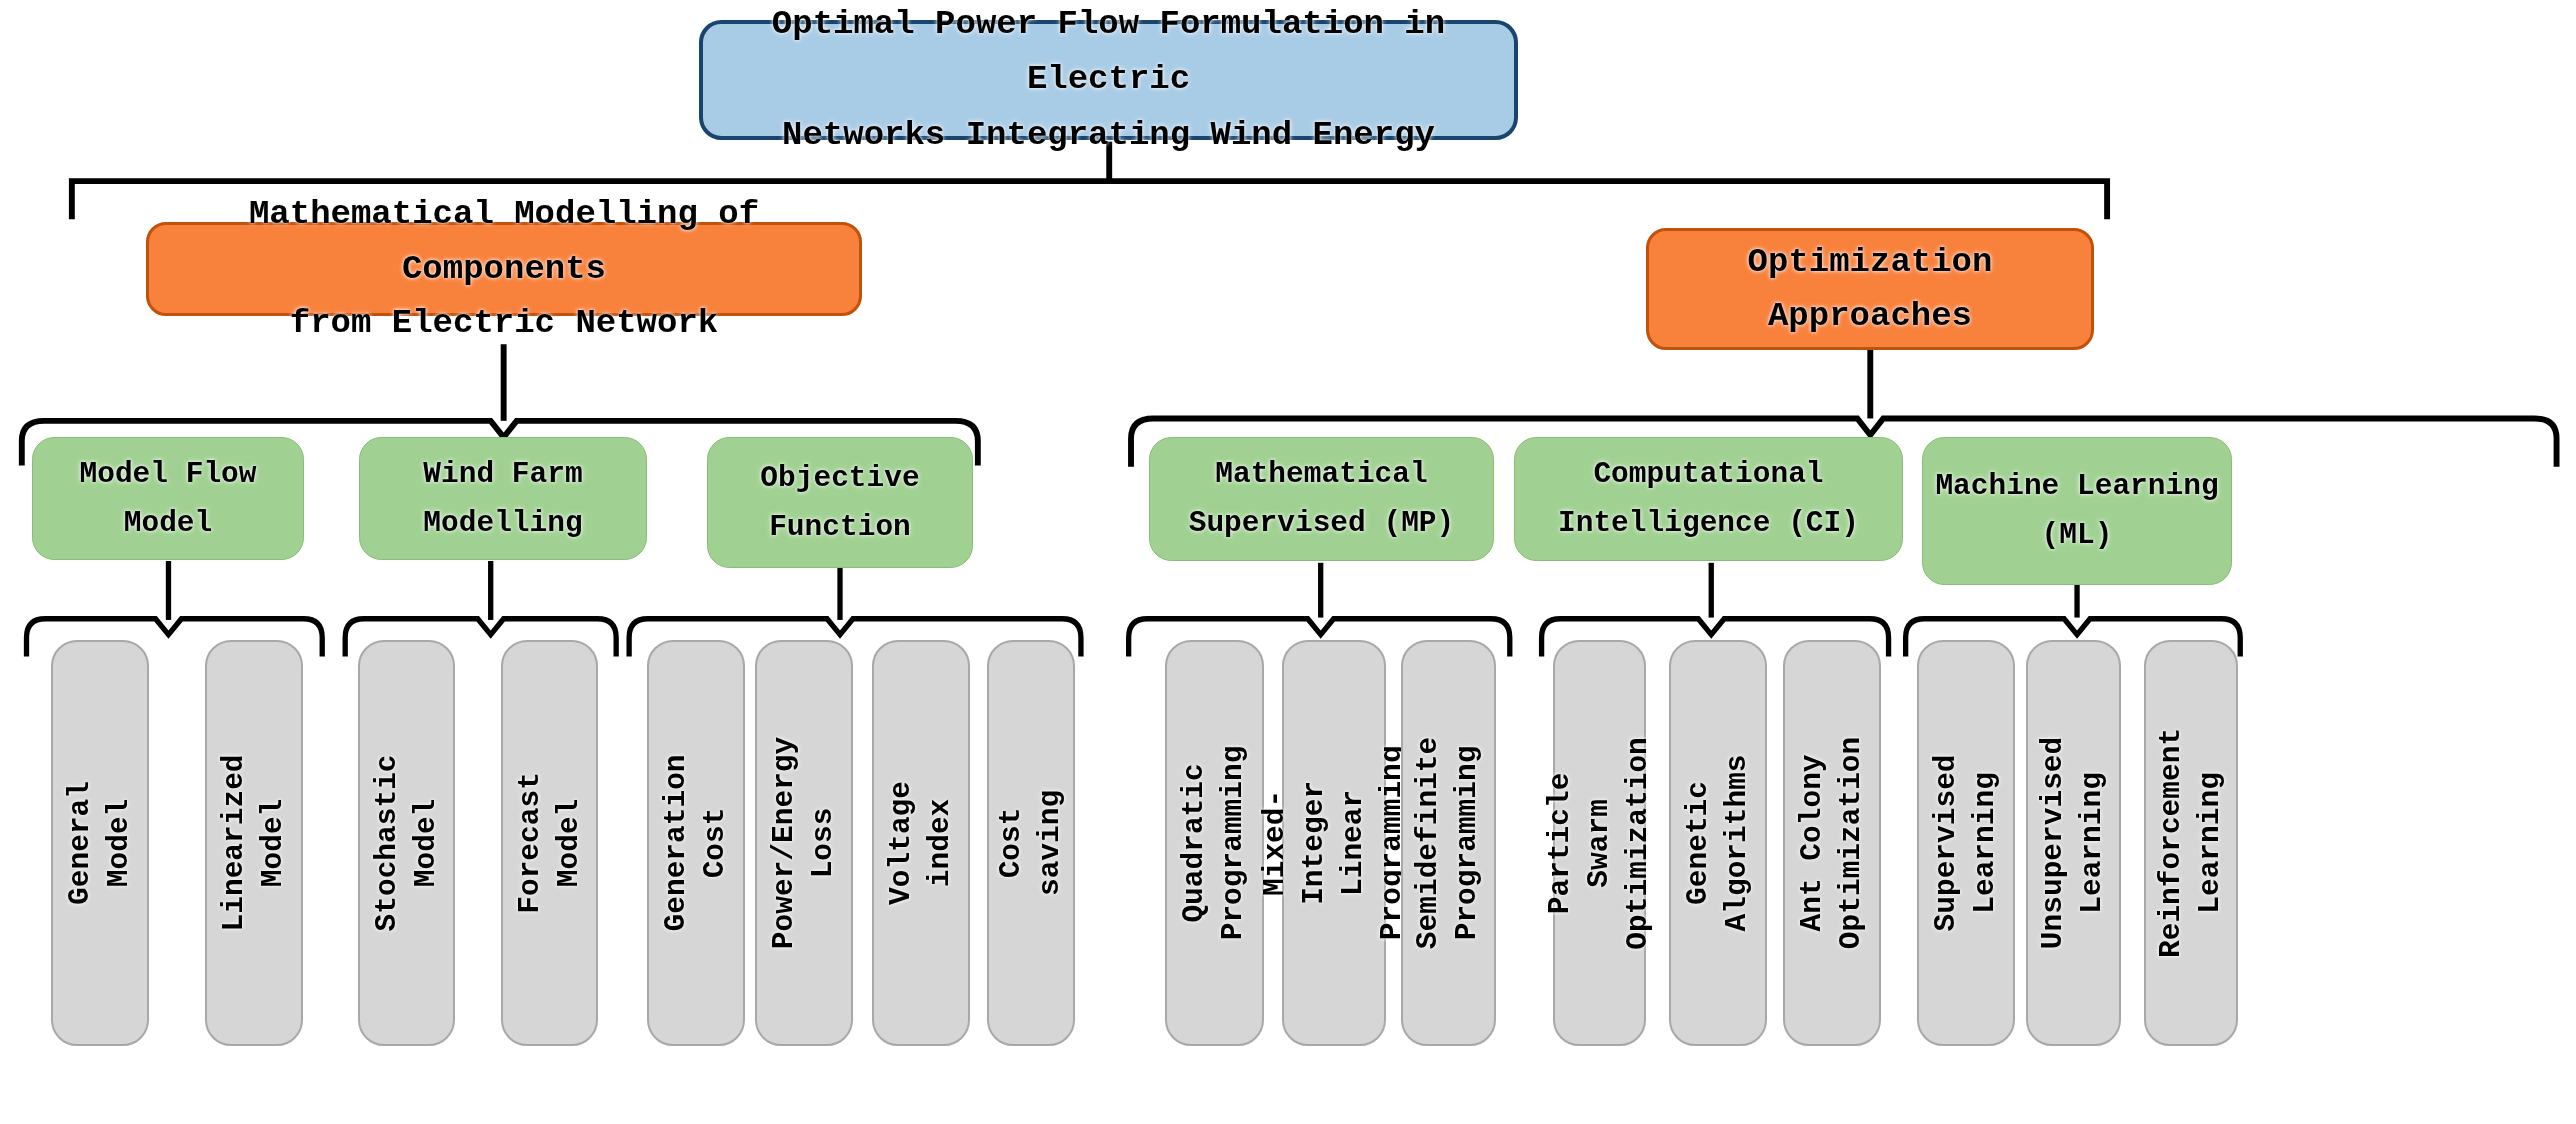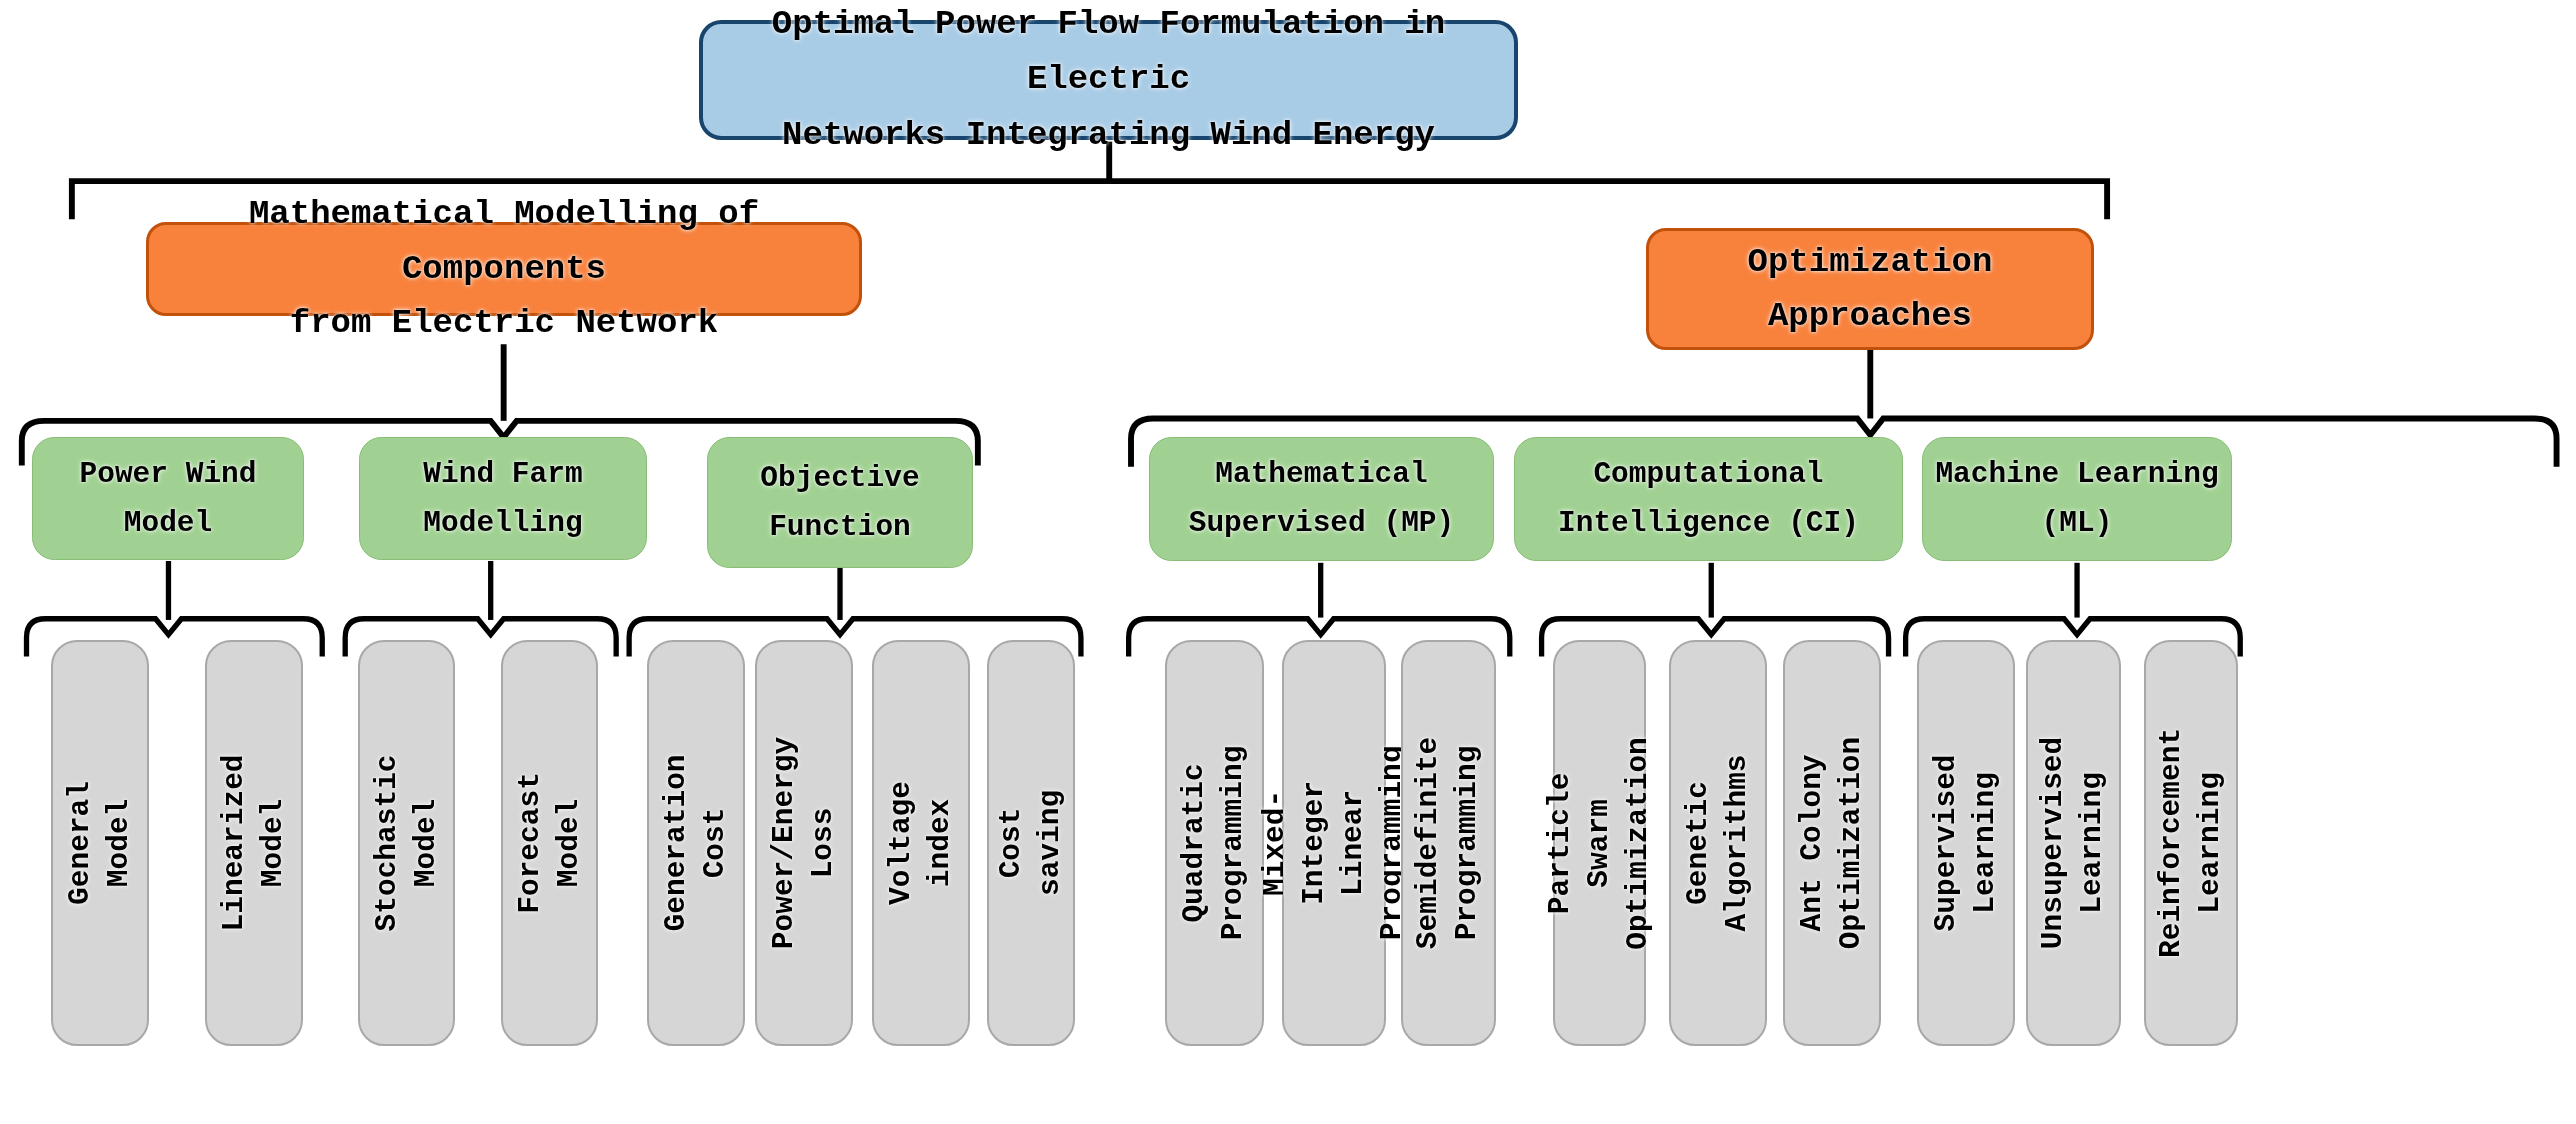"Power Wind" span.lbl { text: Power Wind -> Model Flow }
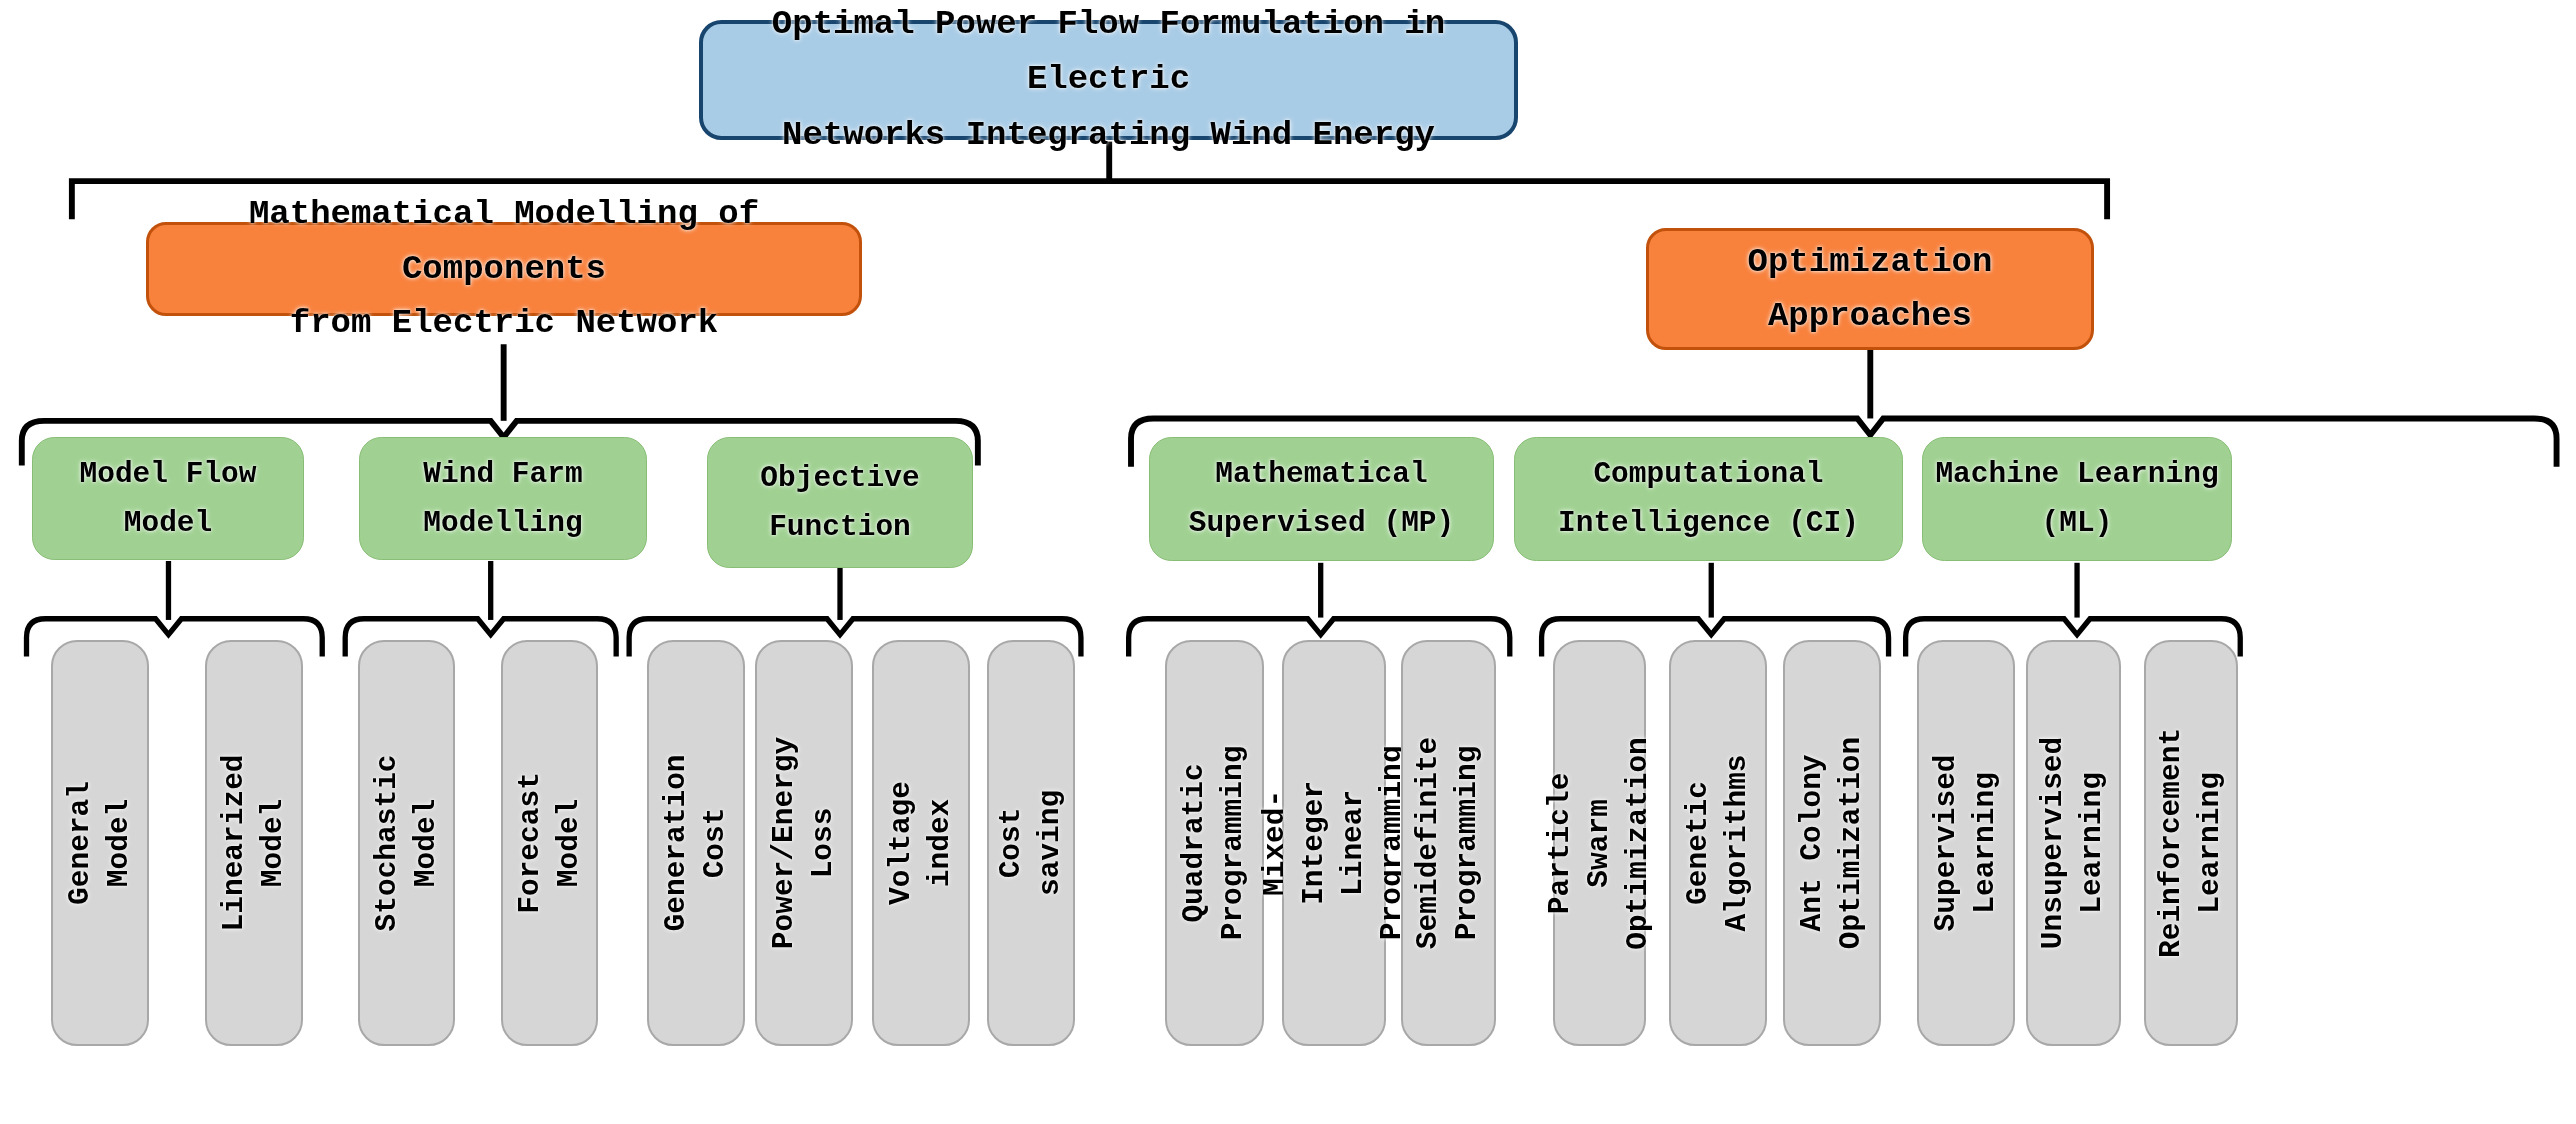"Machine Learning" div.node { height: 124px -> 148px }
